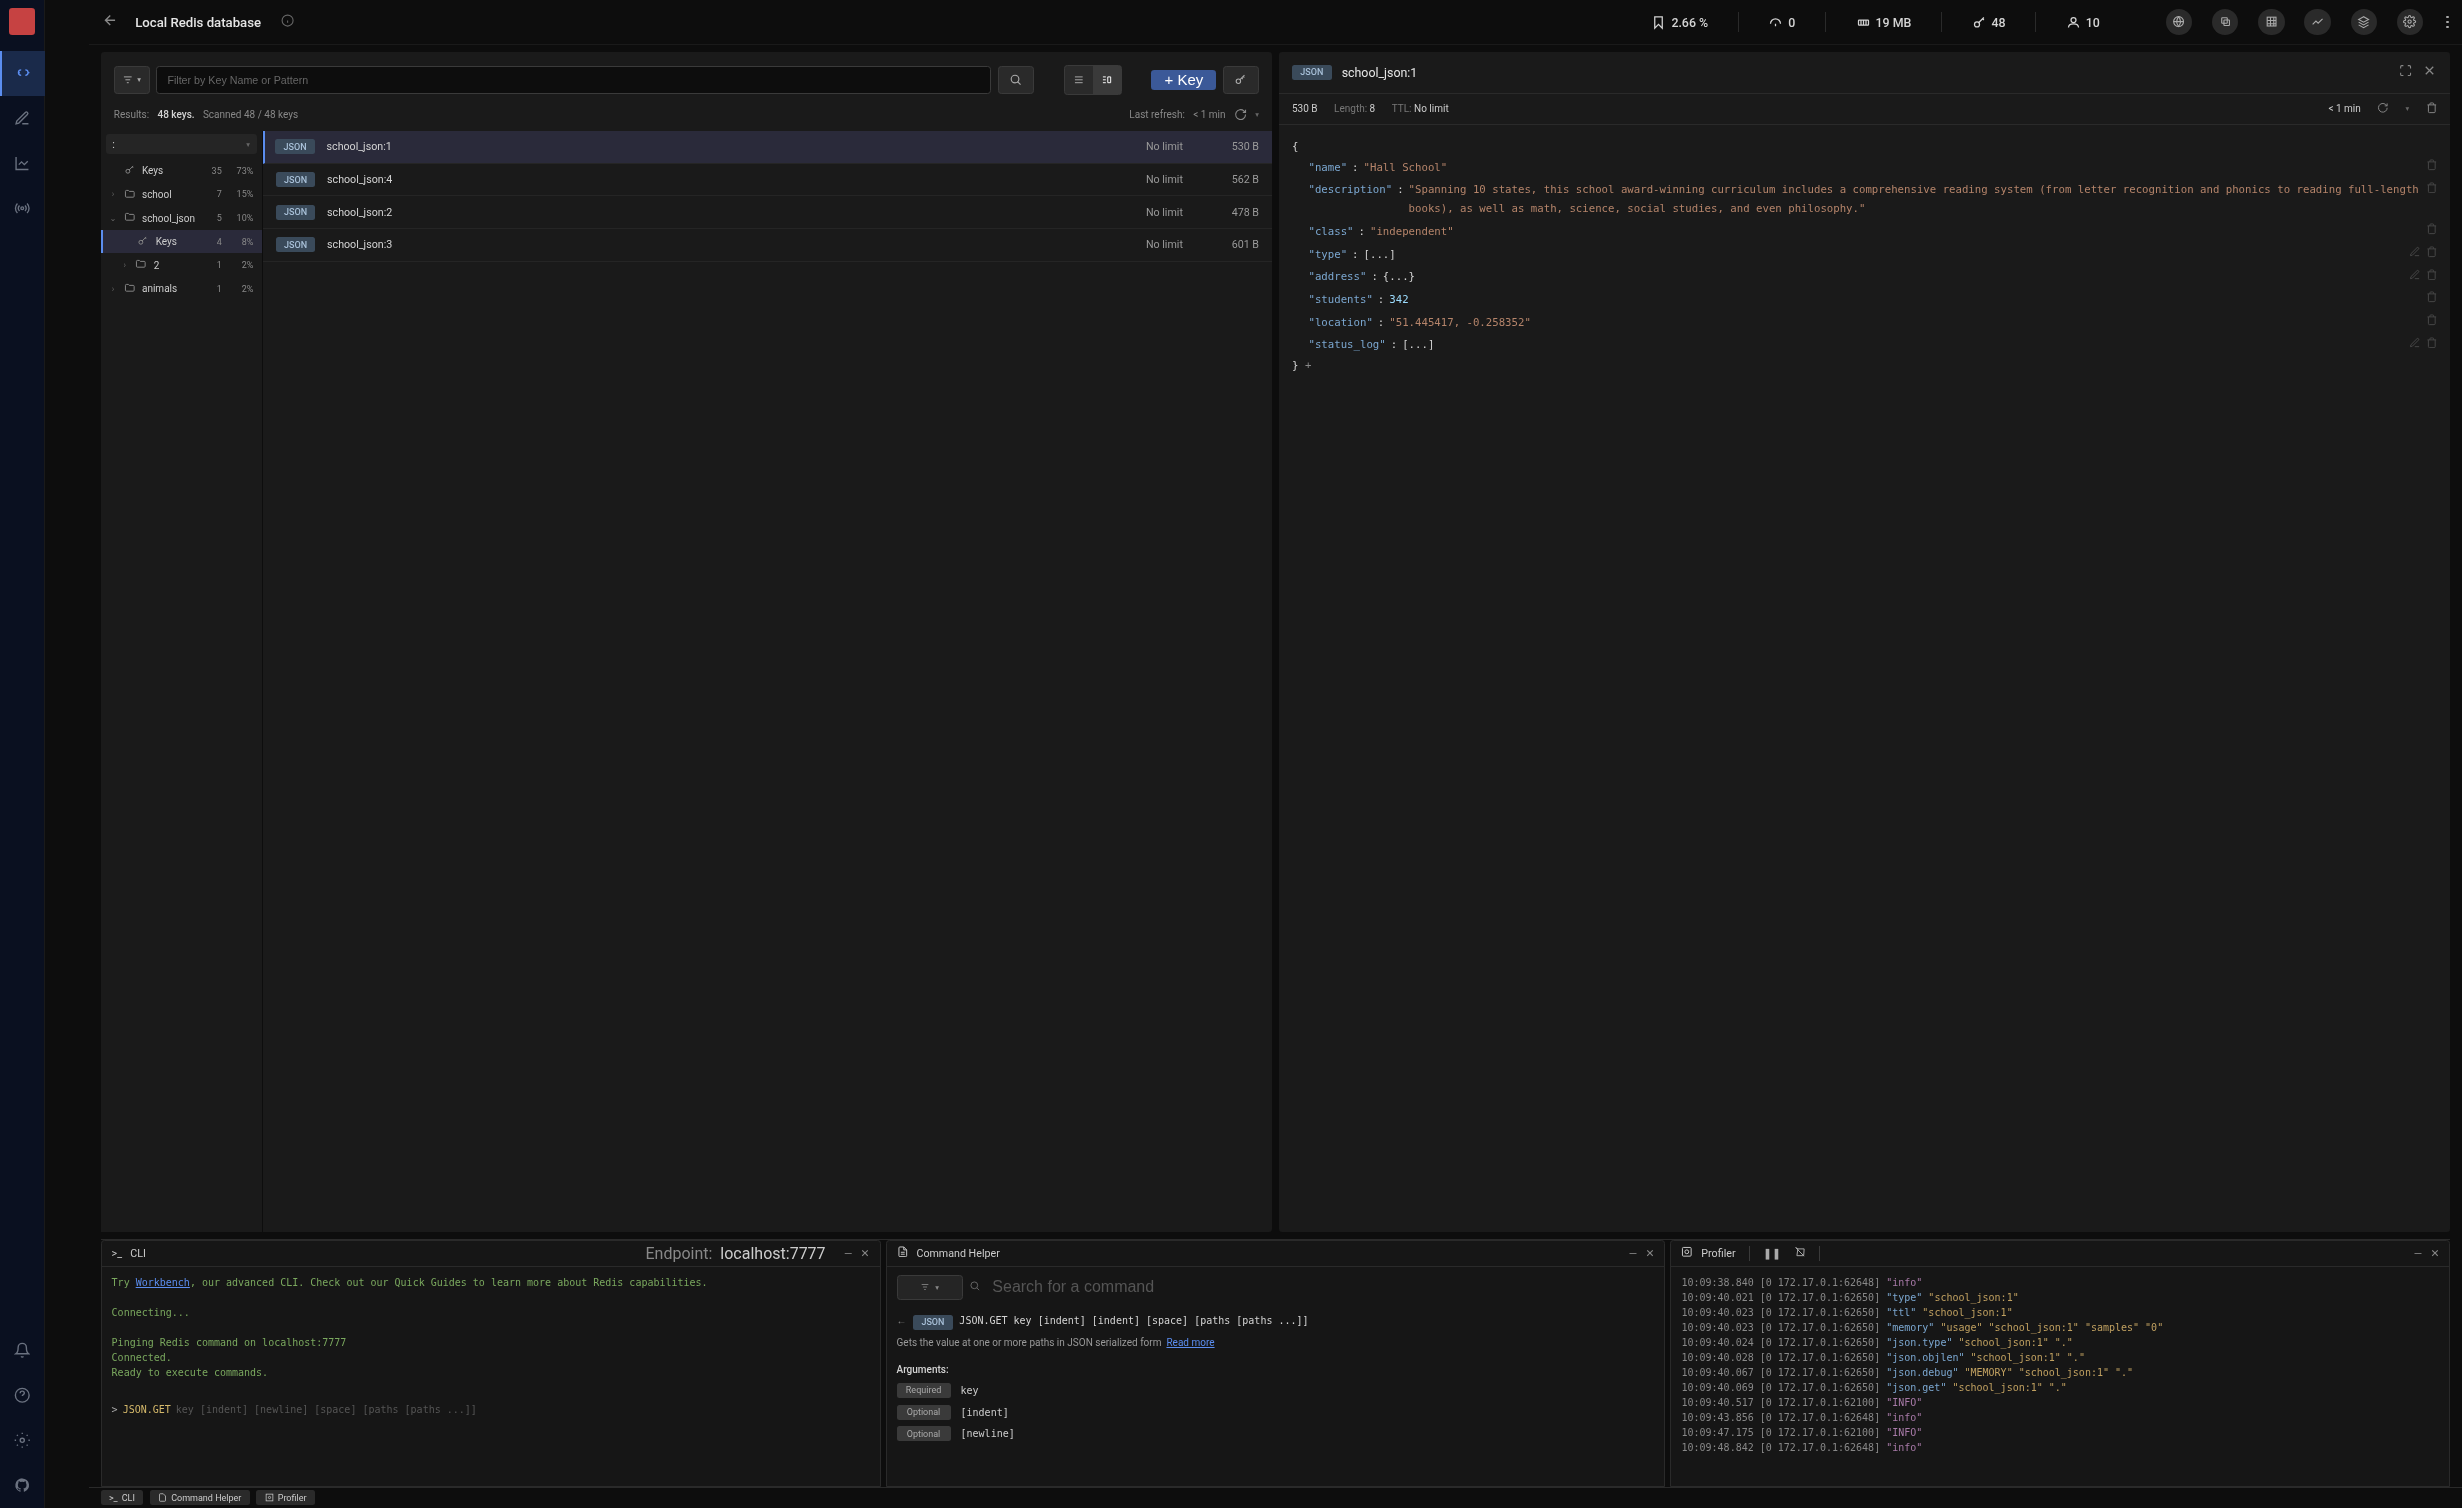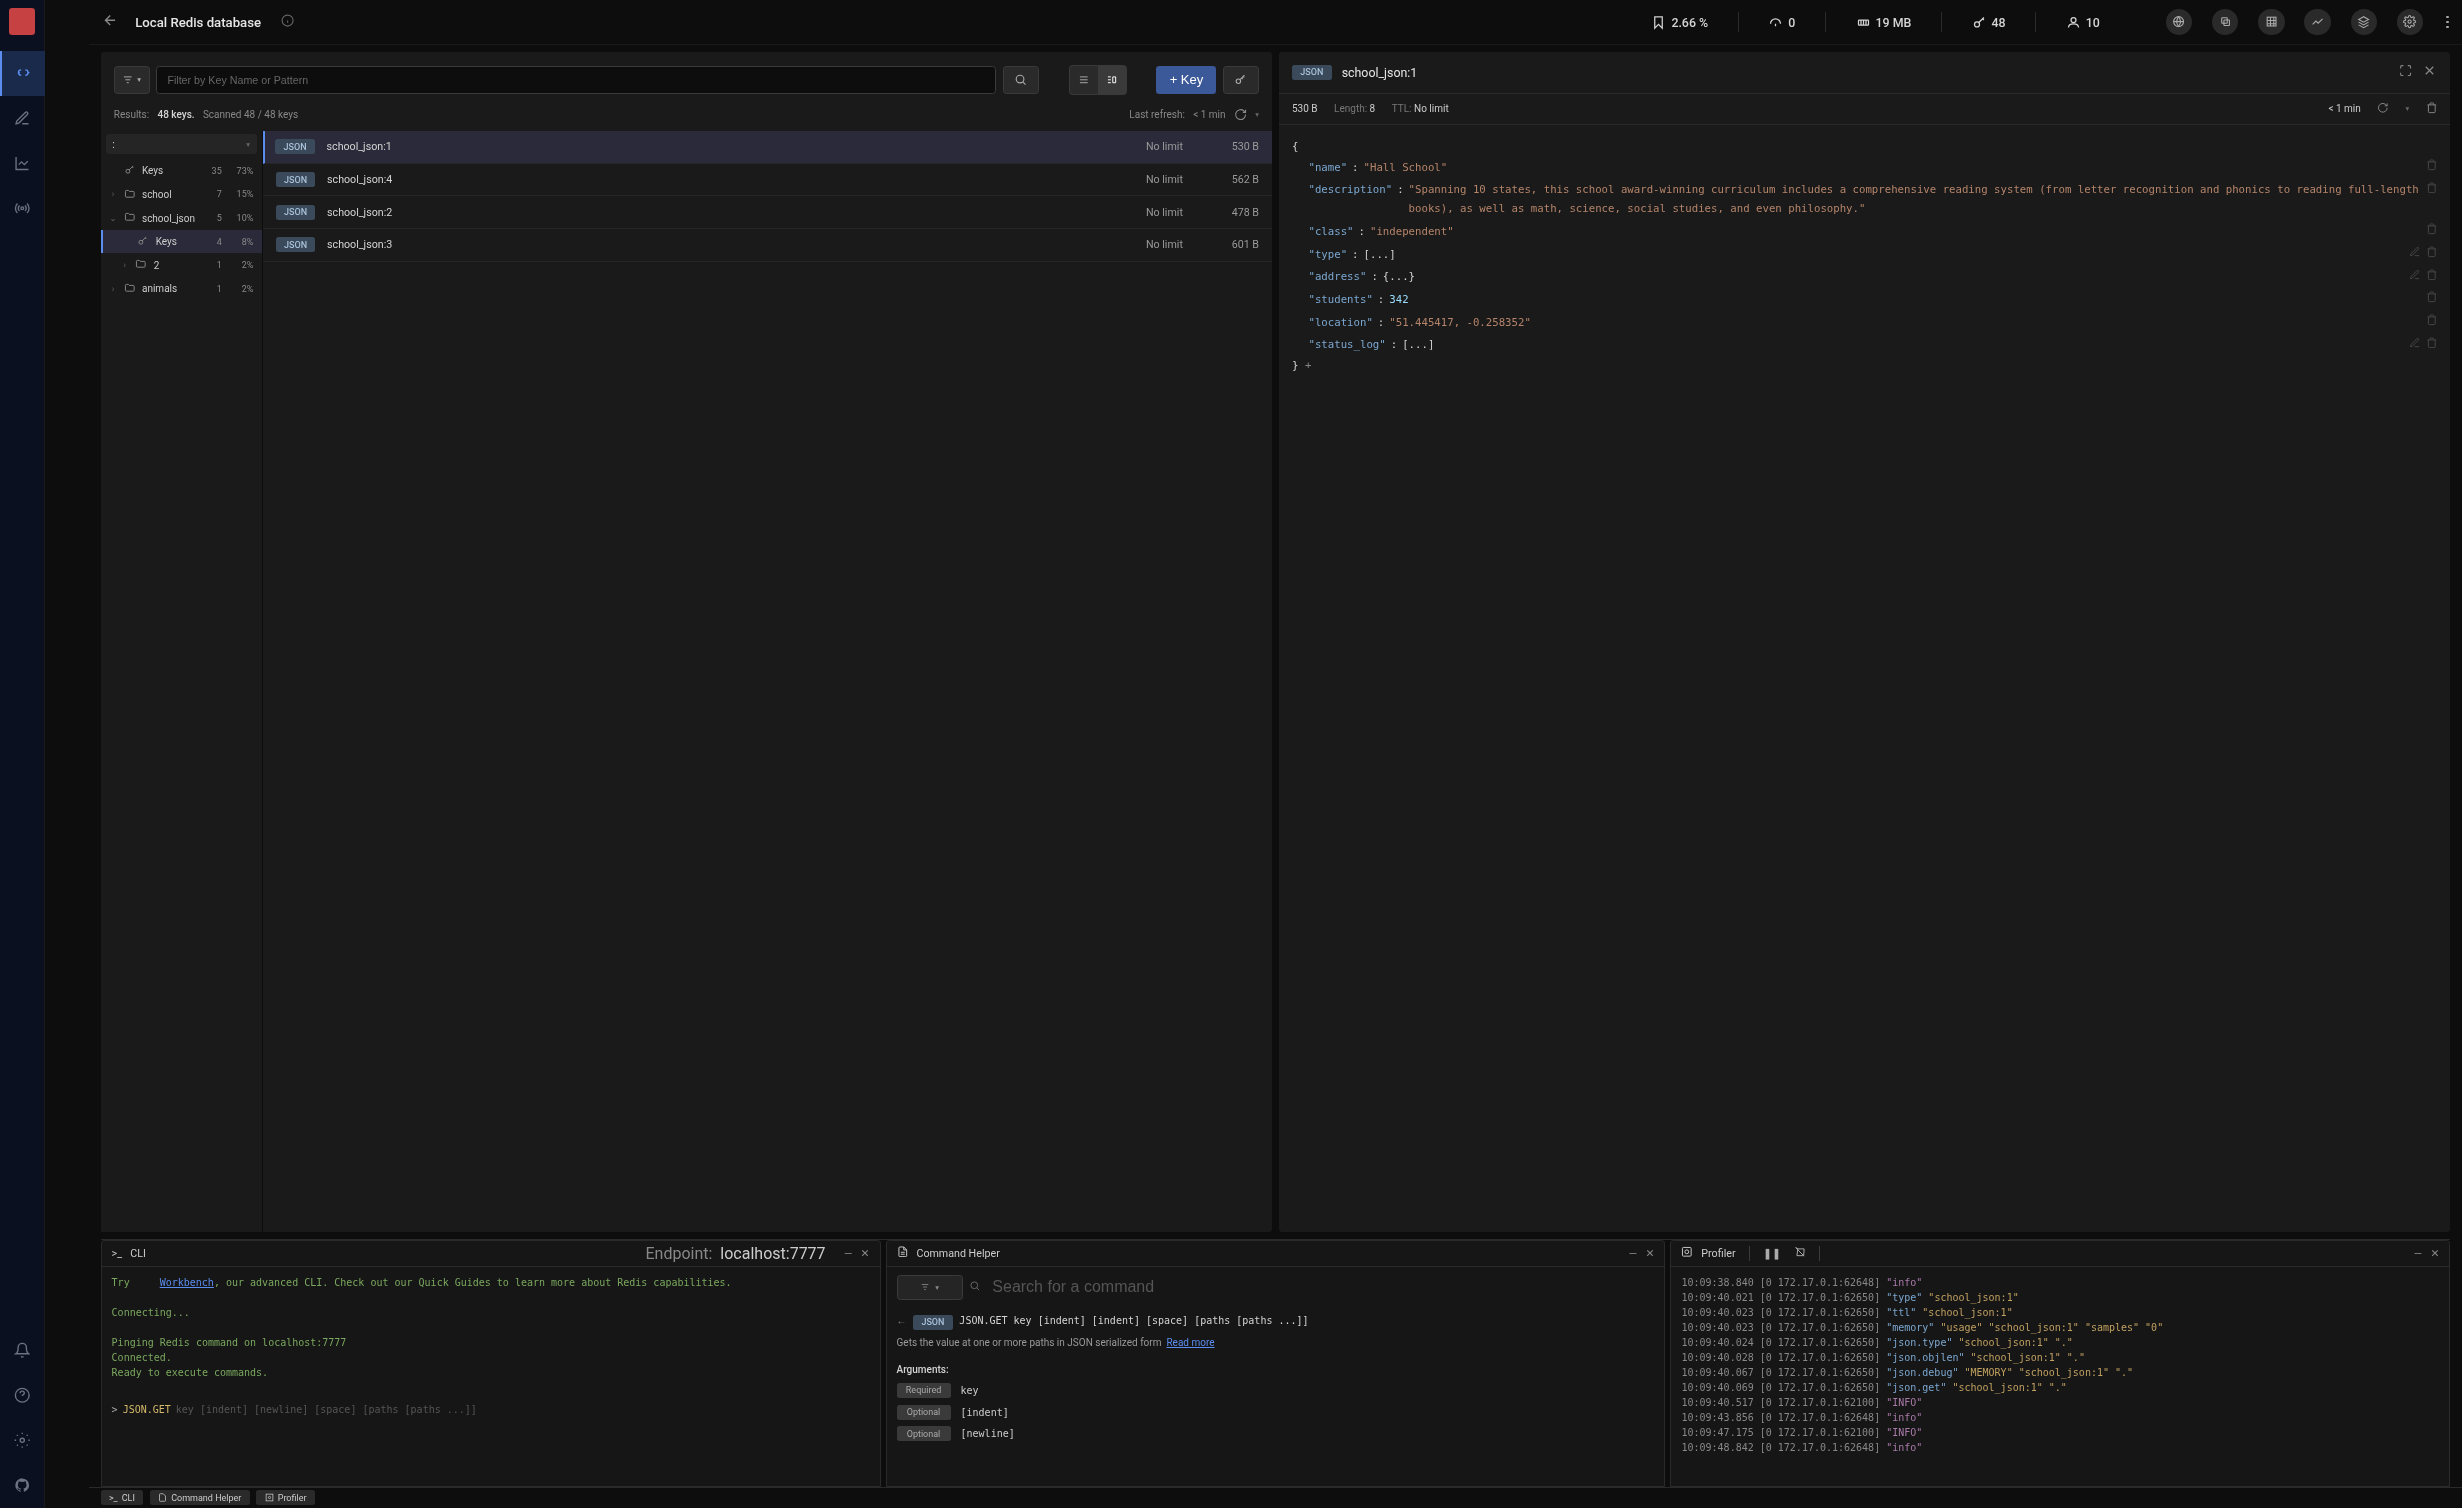"+ Key" .add-key-btn { font-size: 13px -> 15px; height: 28px -> 20px }
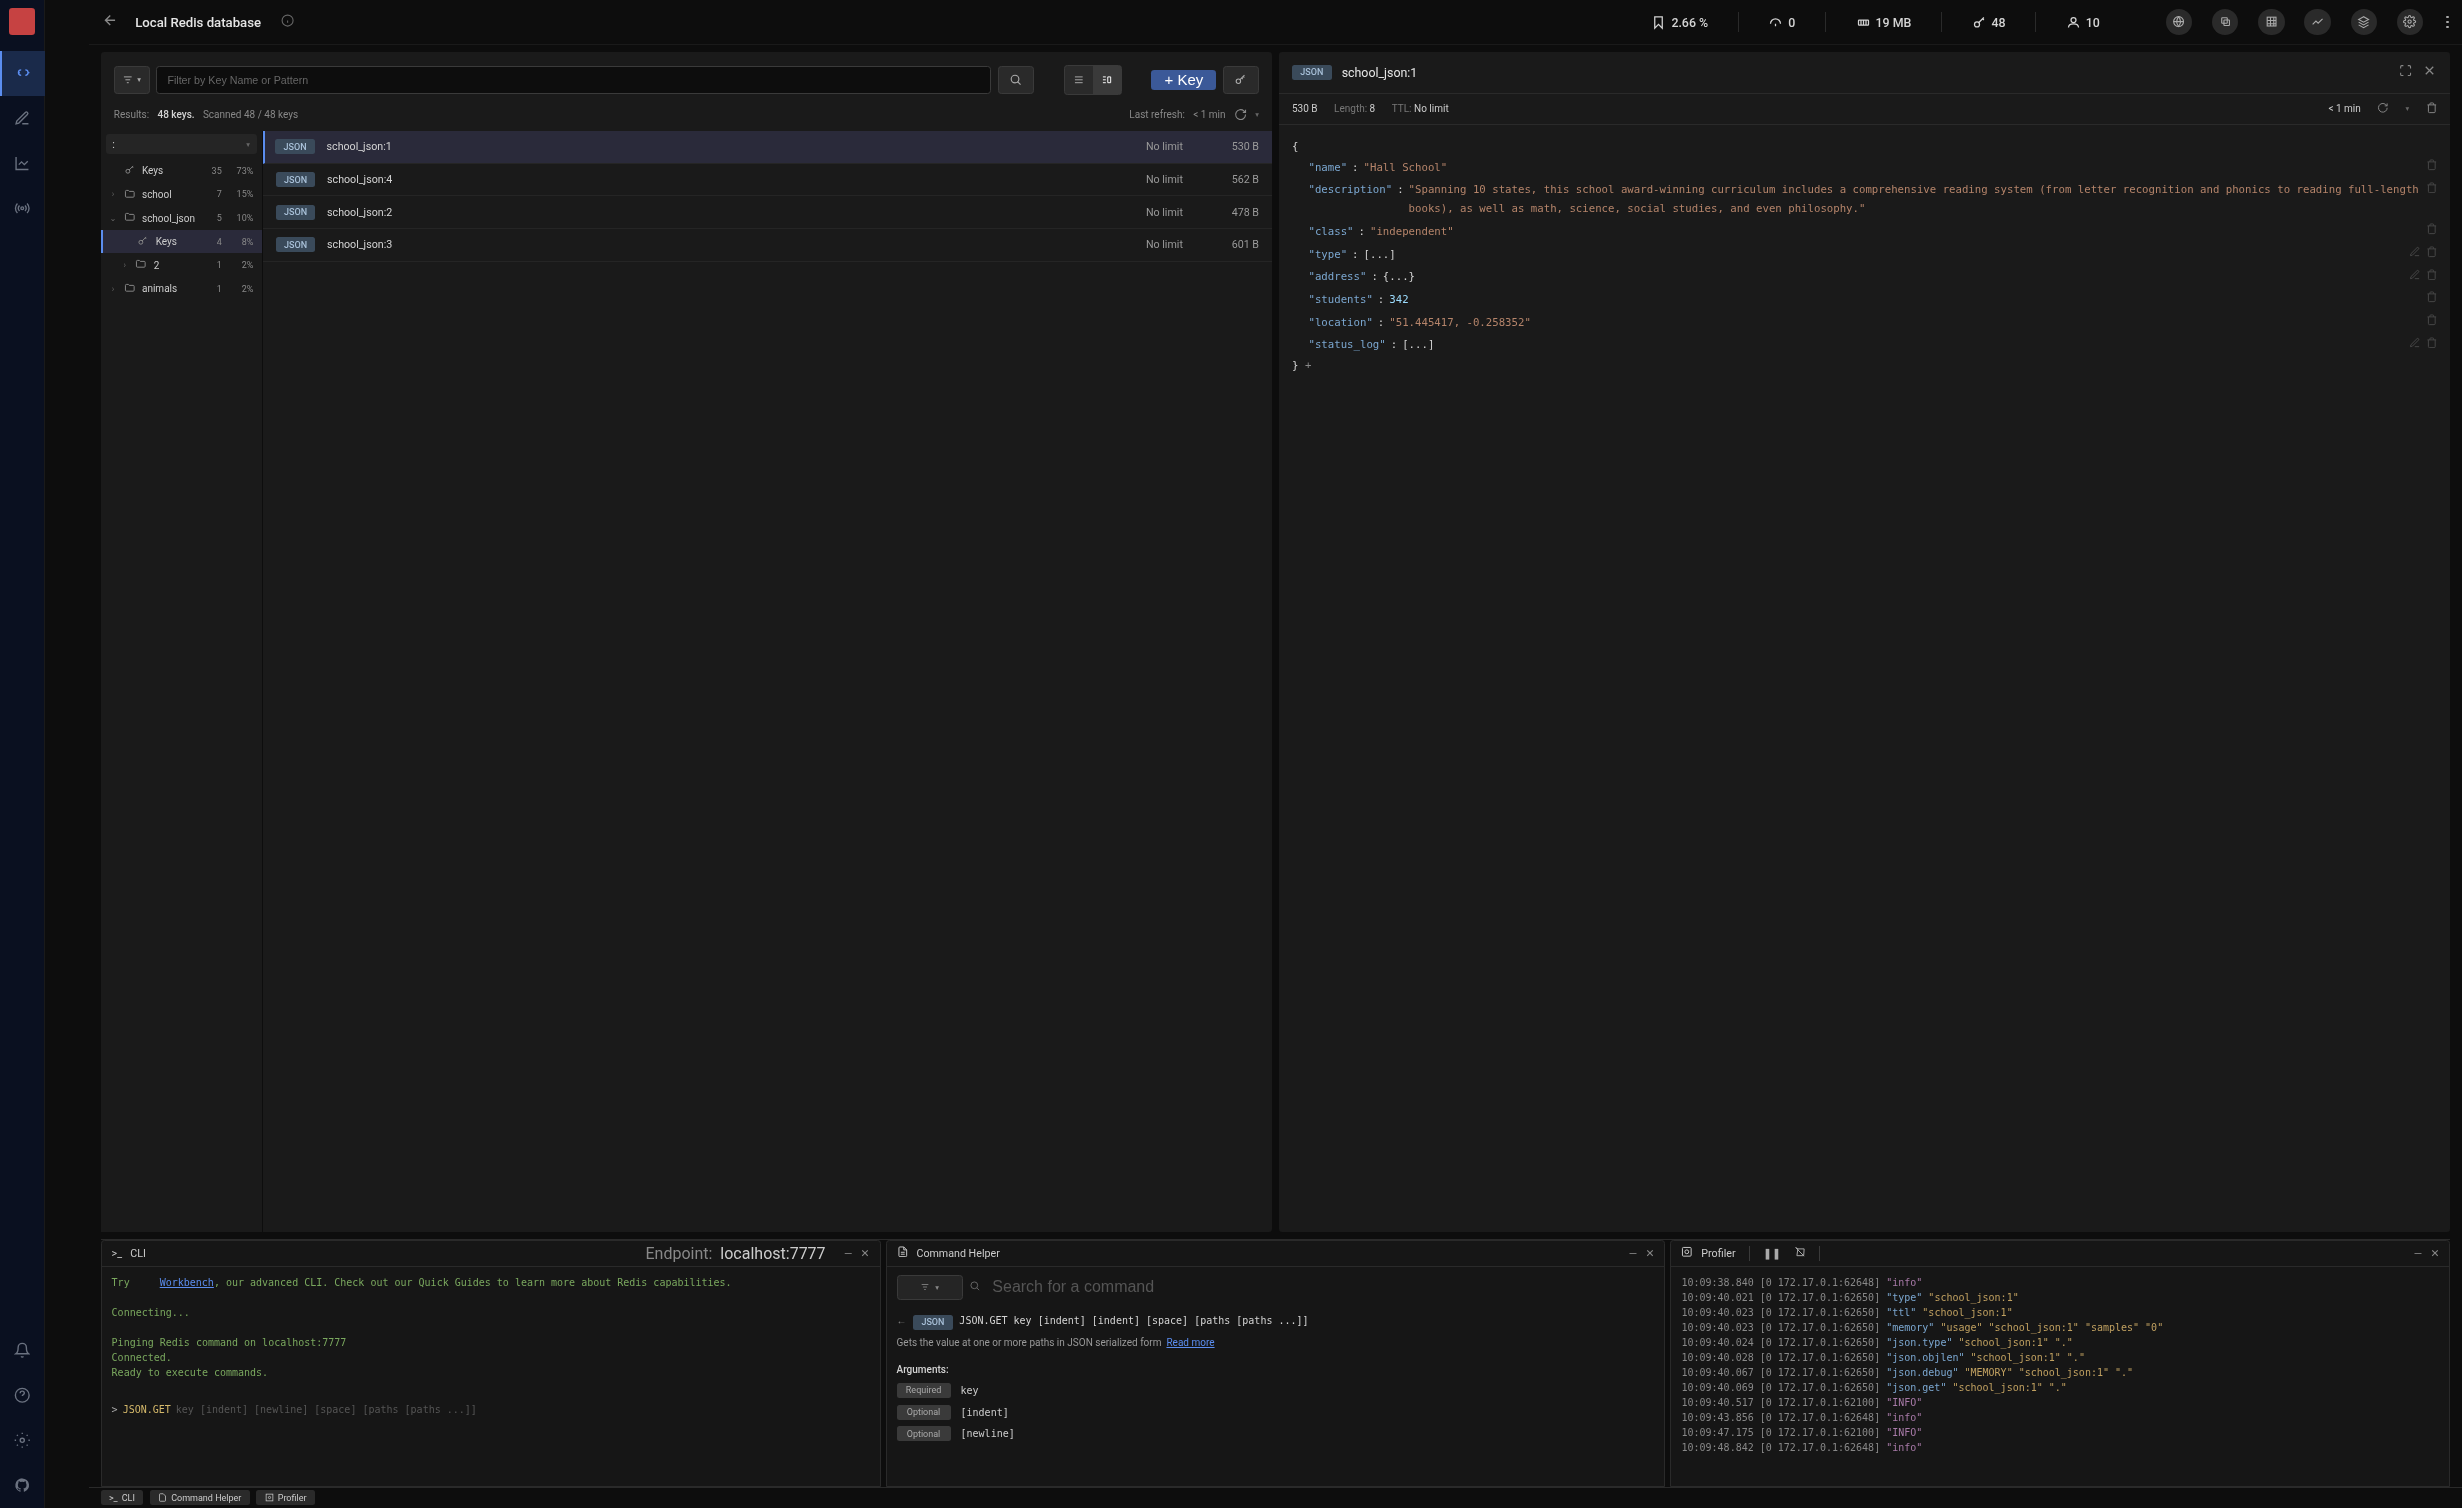"Workbench" .cli-link { margin-left: 24px -> none }
